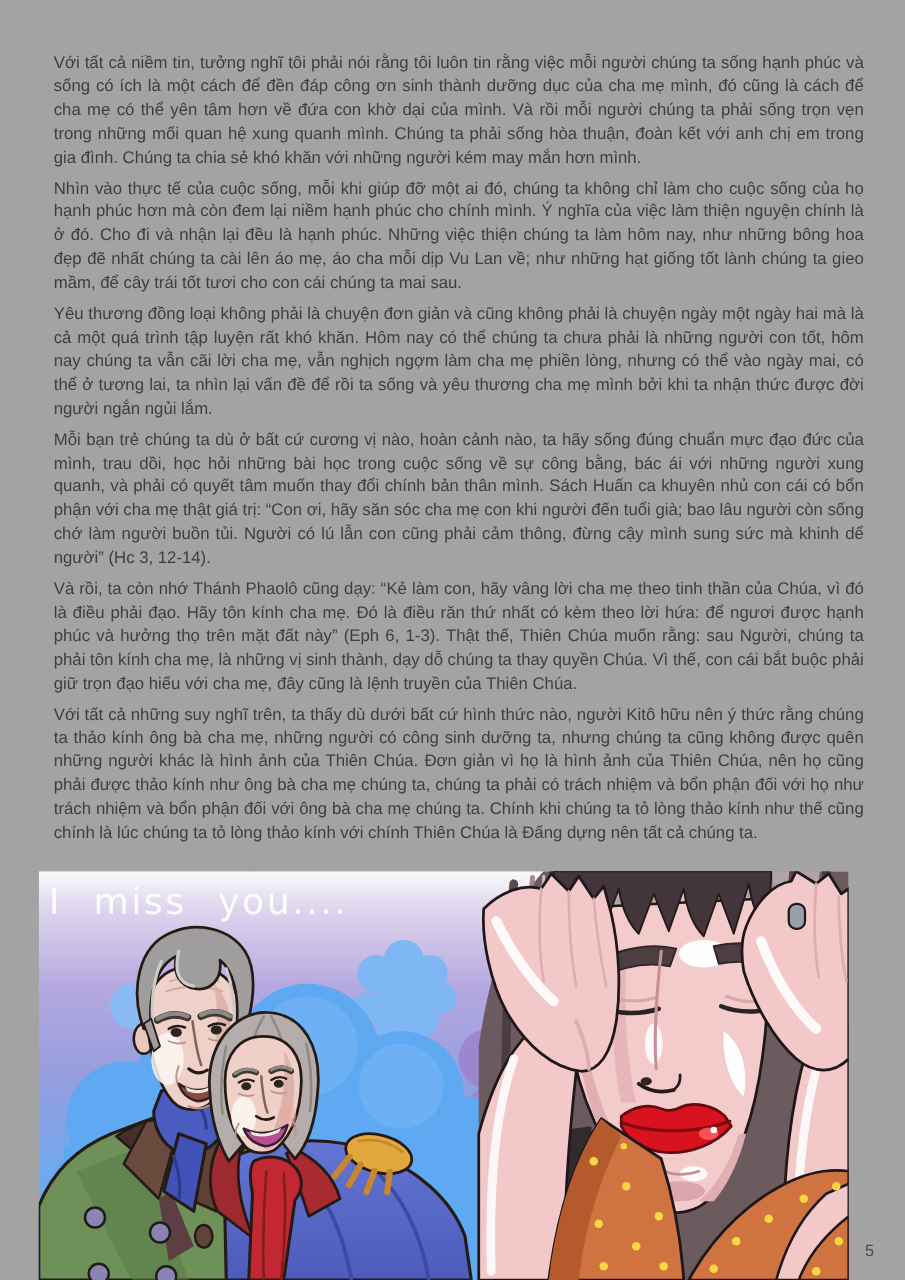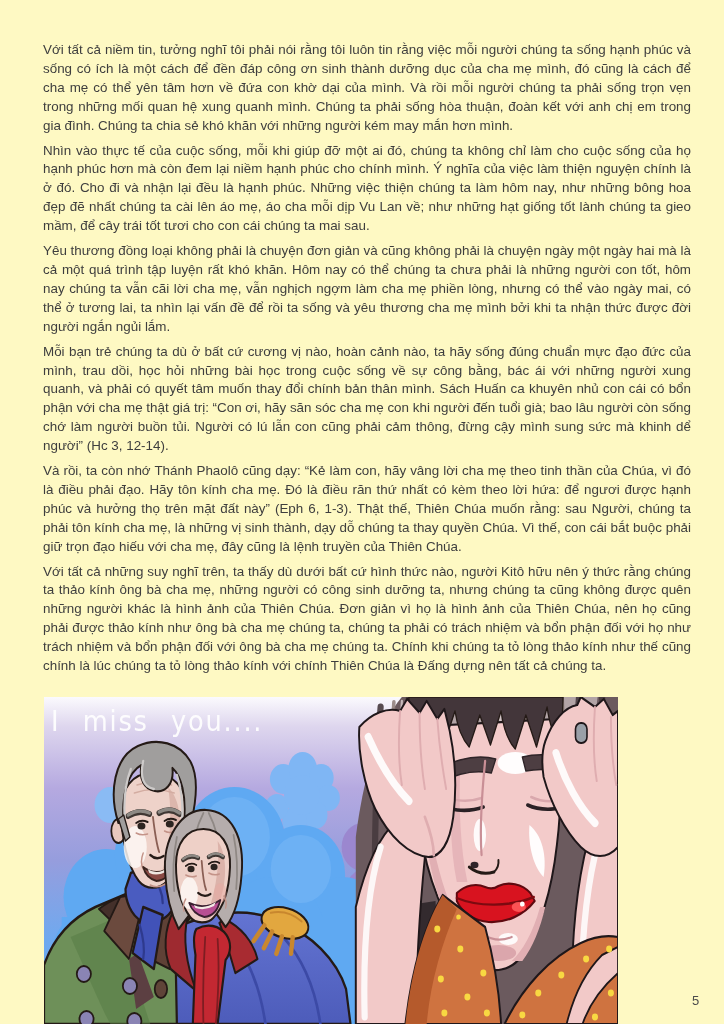"Với tất cả niềm tin," .page { background: #fef9c3 -> #a3a3a3 }
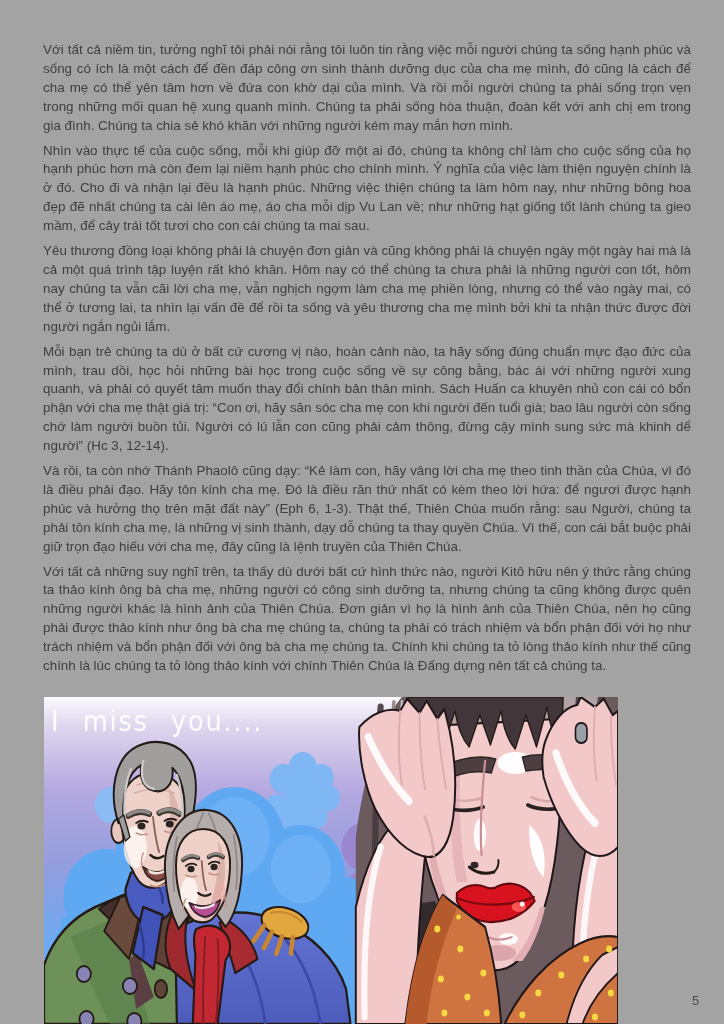"I miss you...." .illustration { left: 44px -> 31px; width: 574px -> 648px }
